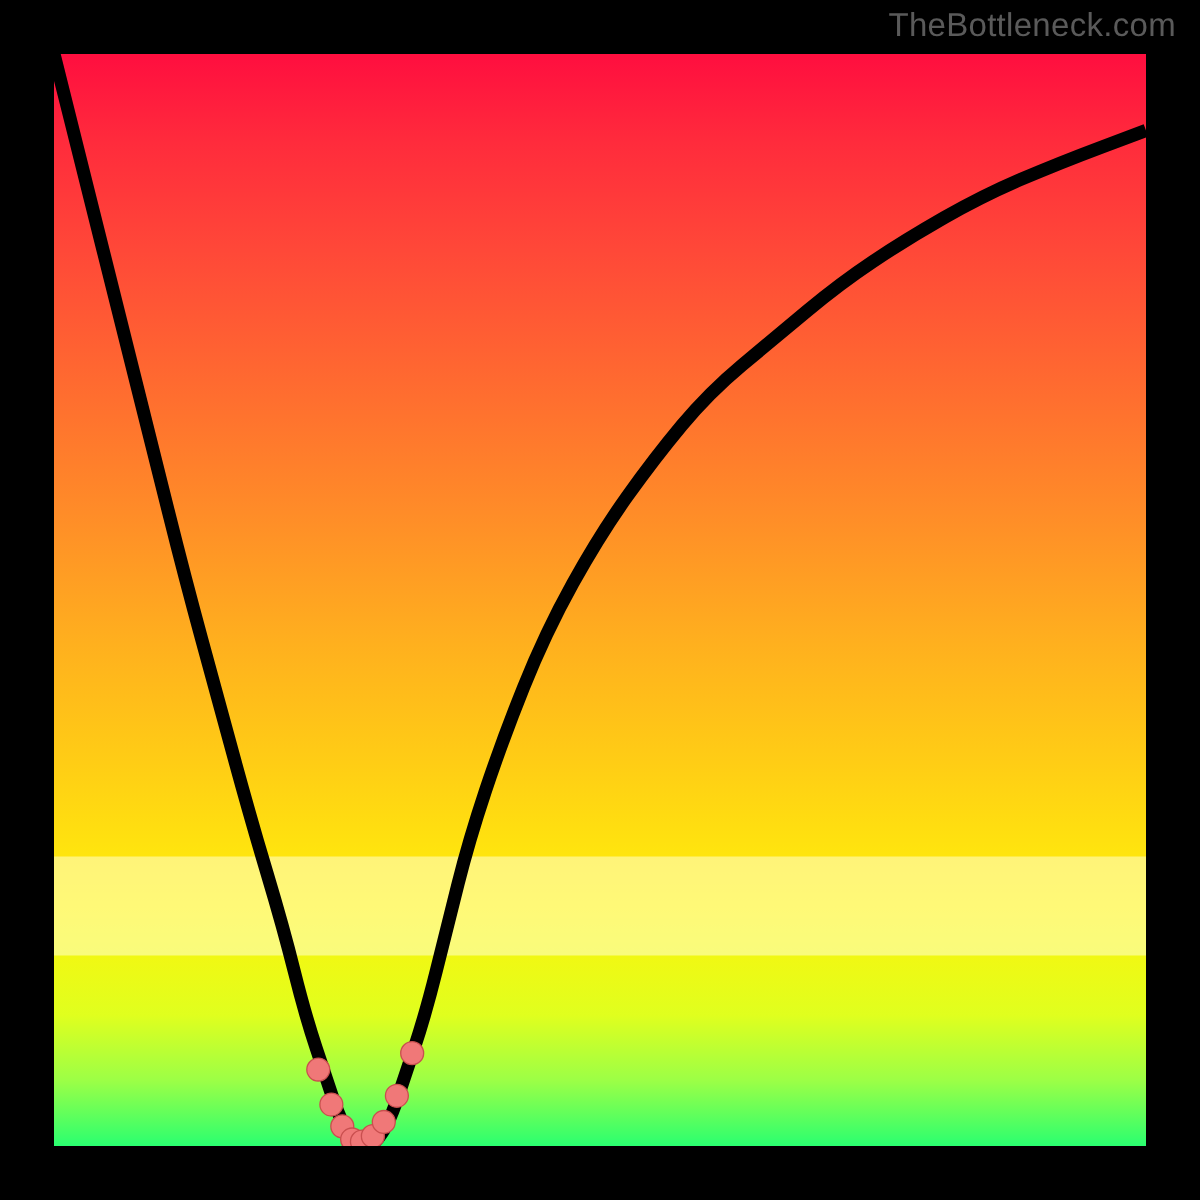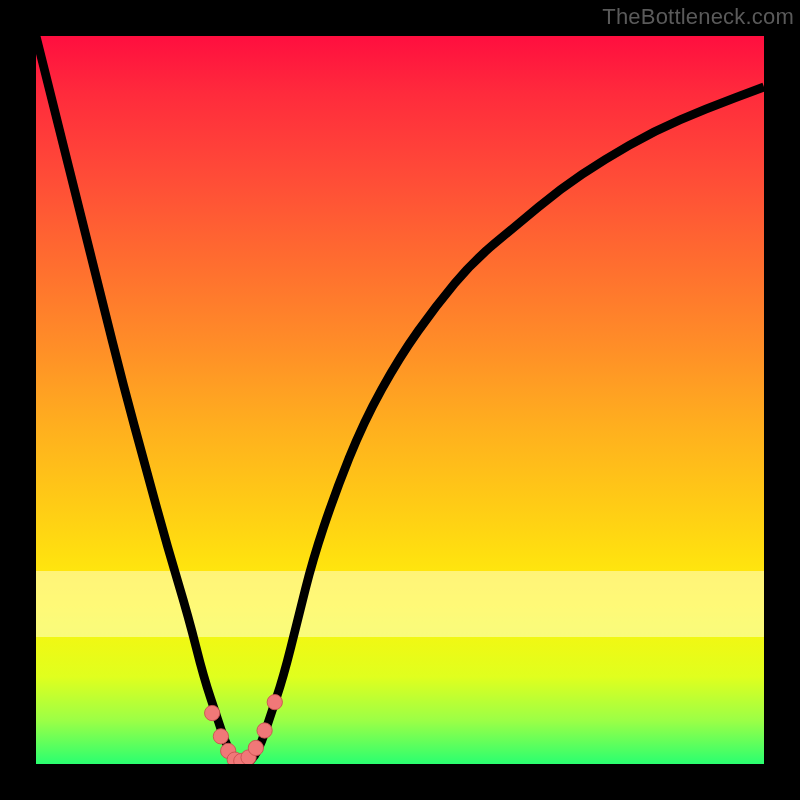"TheBottleneck.com" .watermark { right: 6px -> 16px }
